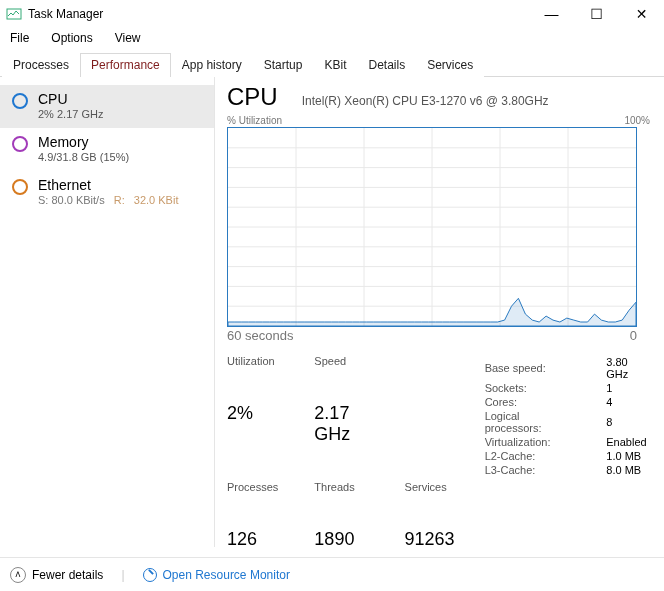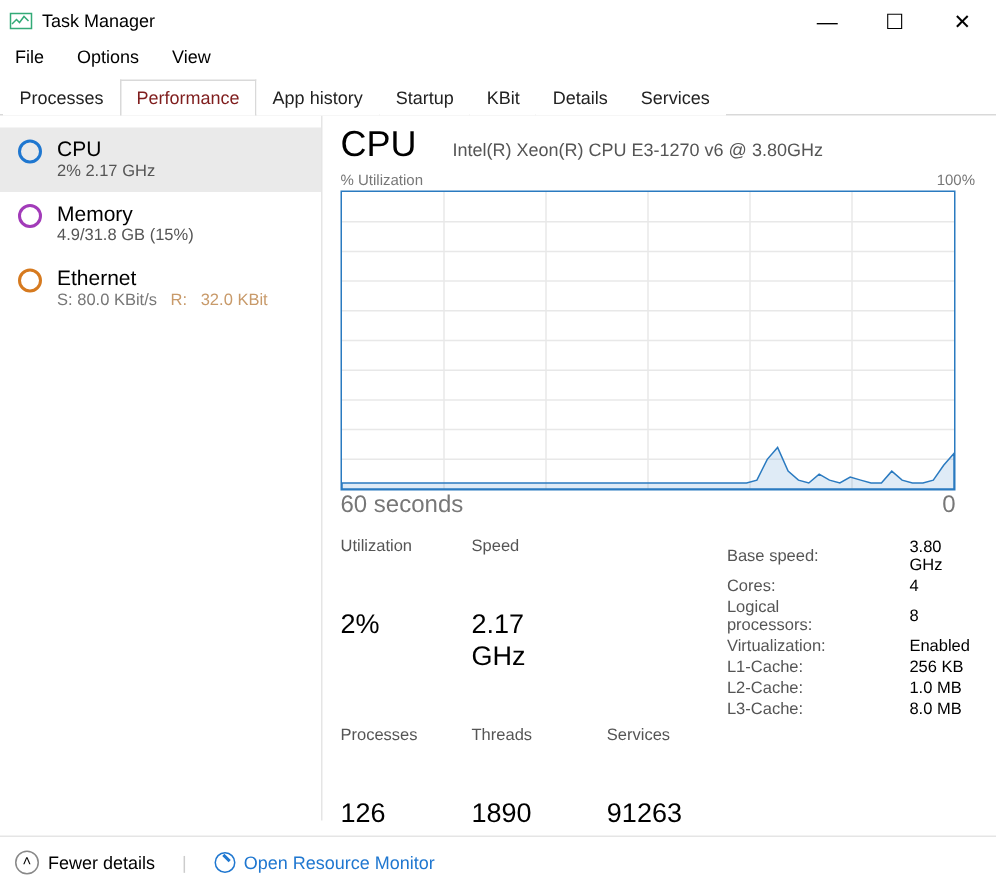"60 seconds" .axis-labels { font-size: 16px -> 13px }
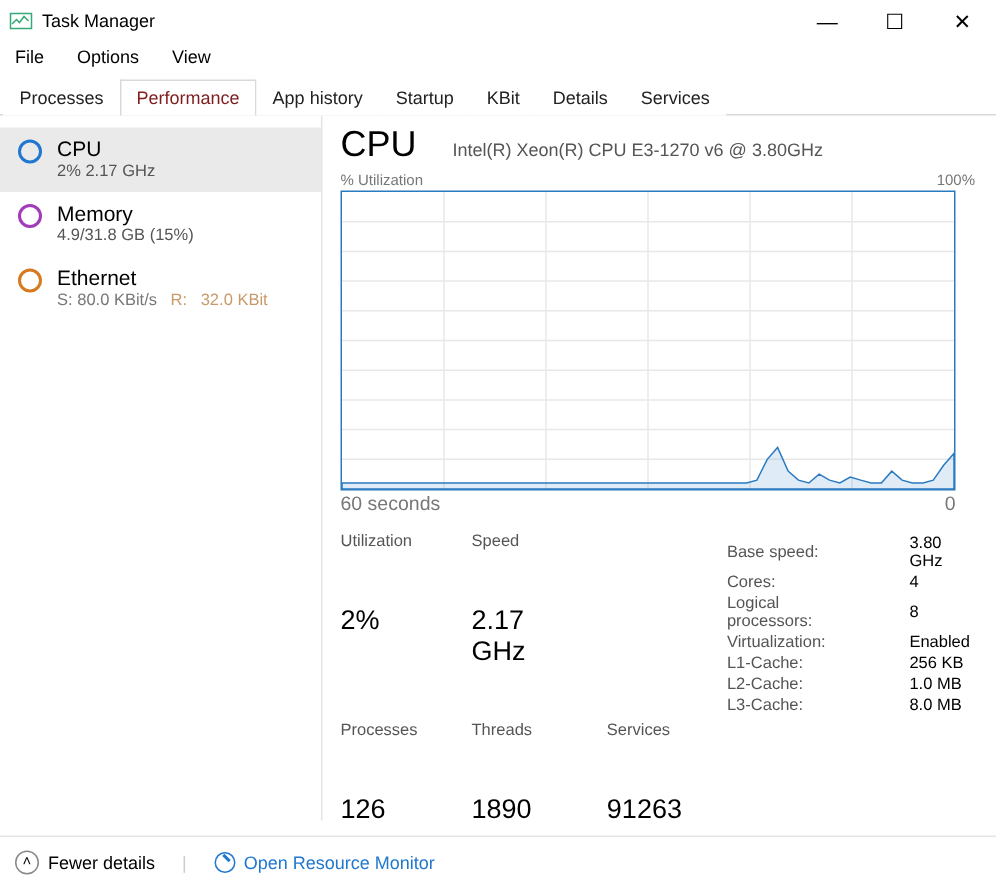"Sockets:" tr { html: none -> <tr> <td>Sockets:</td> <td>1</td> </tr> }
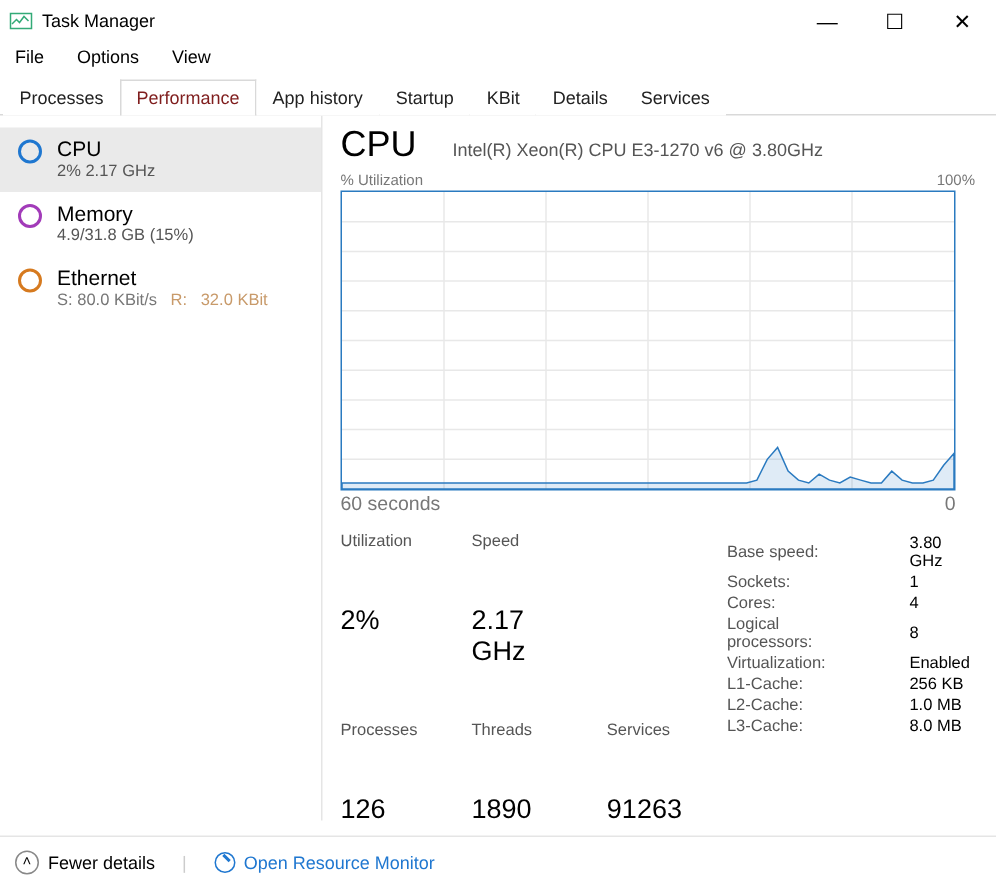"L1-Cache:" tr { html: <tr> <td>L1-Cache:</td> <td>256 KB</td> </tr> -> none }
